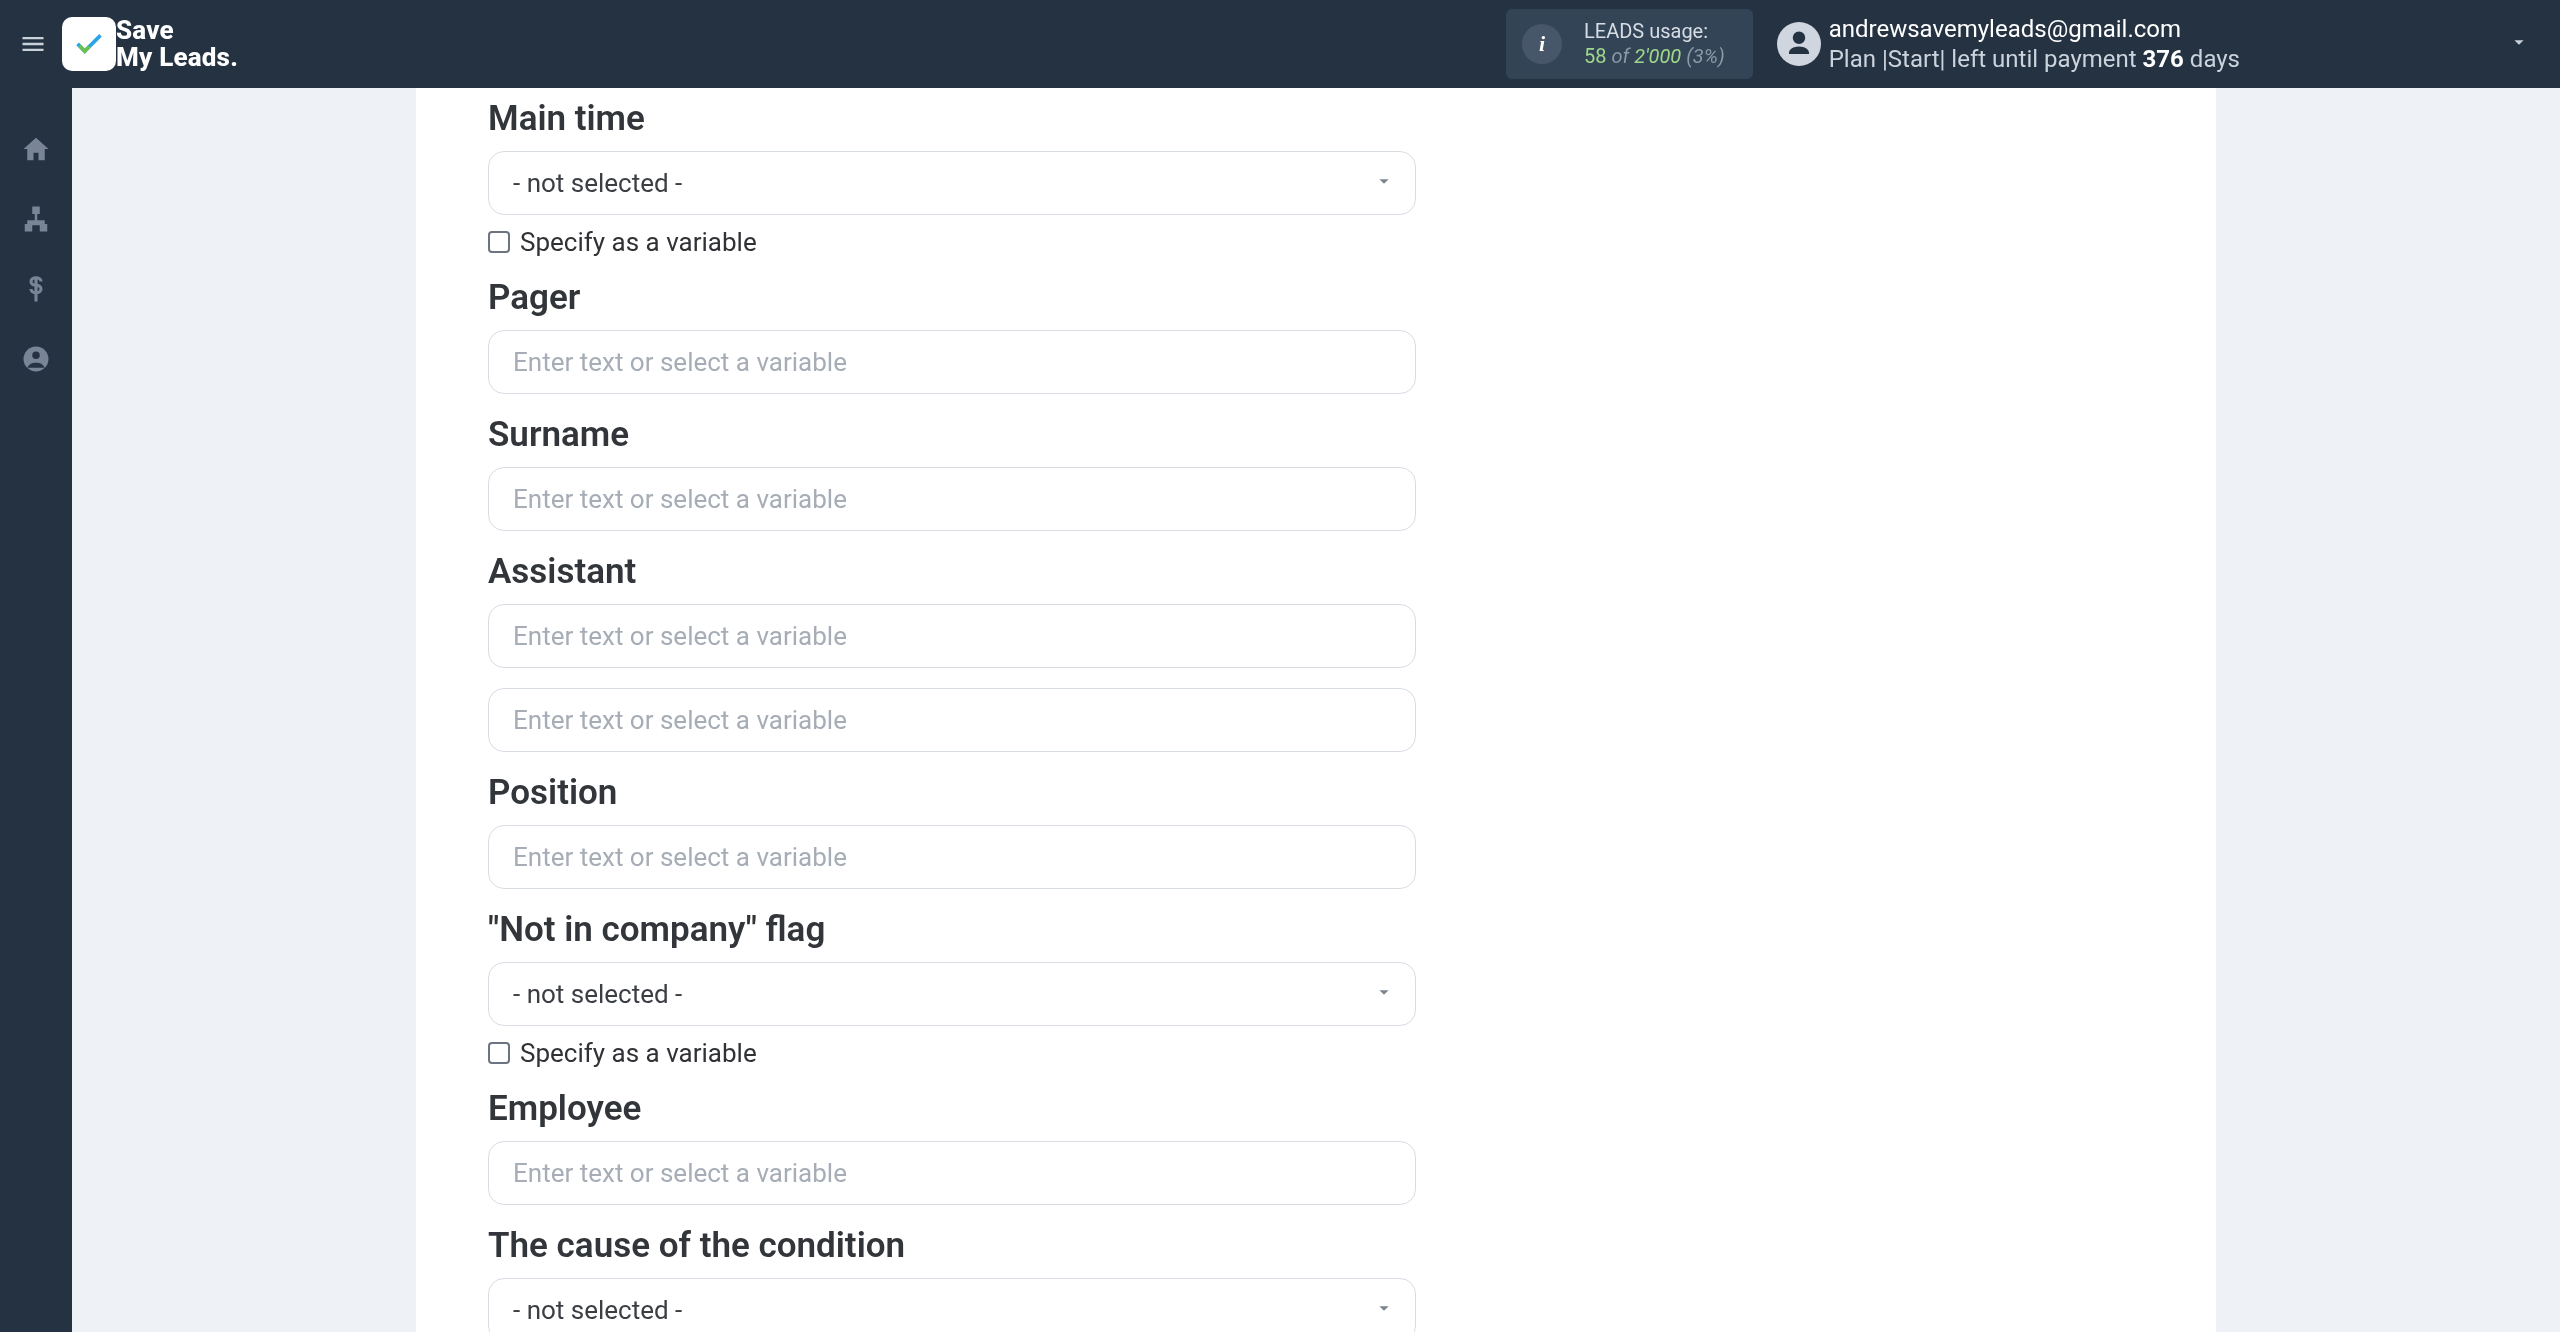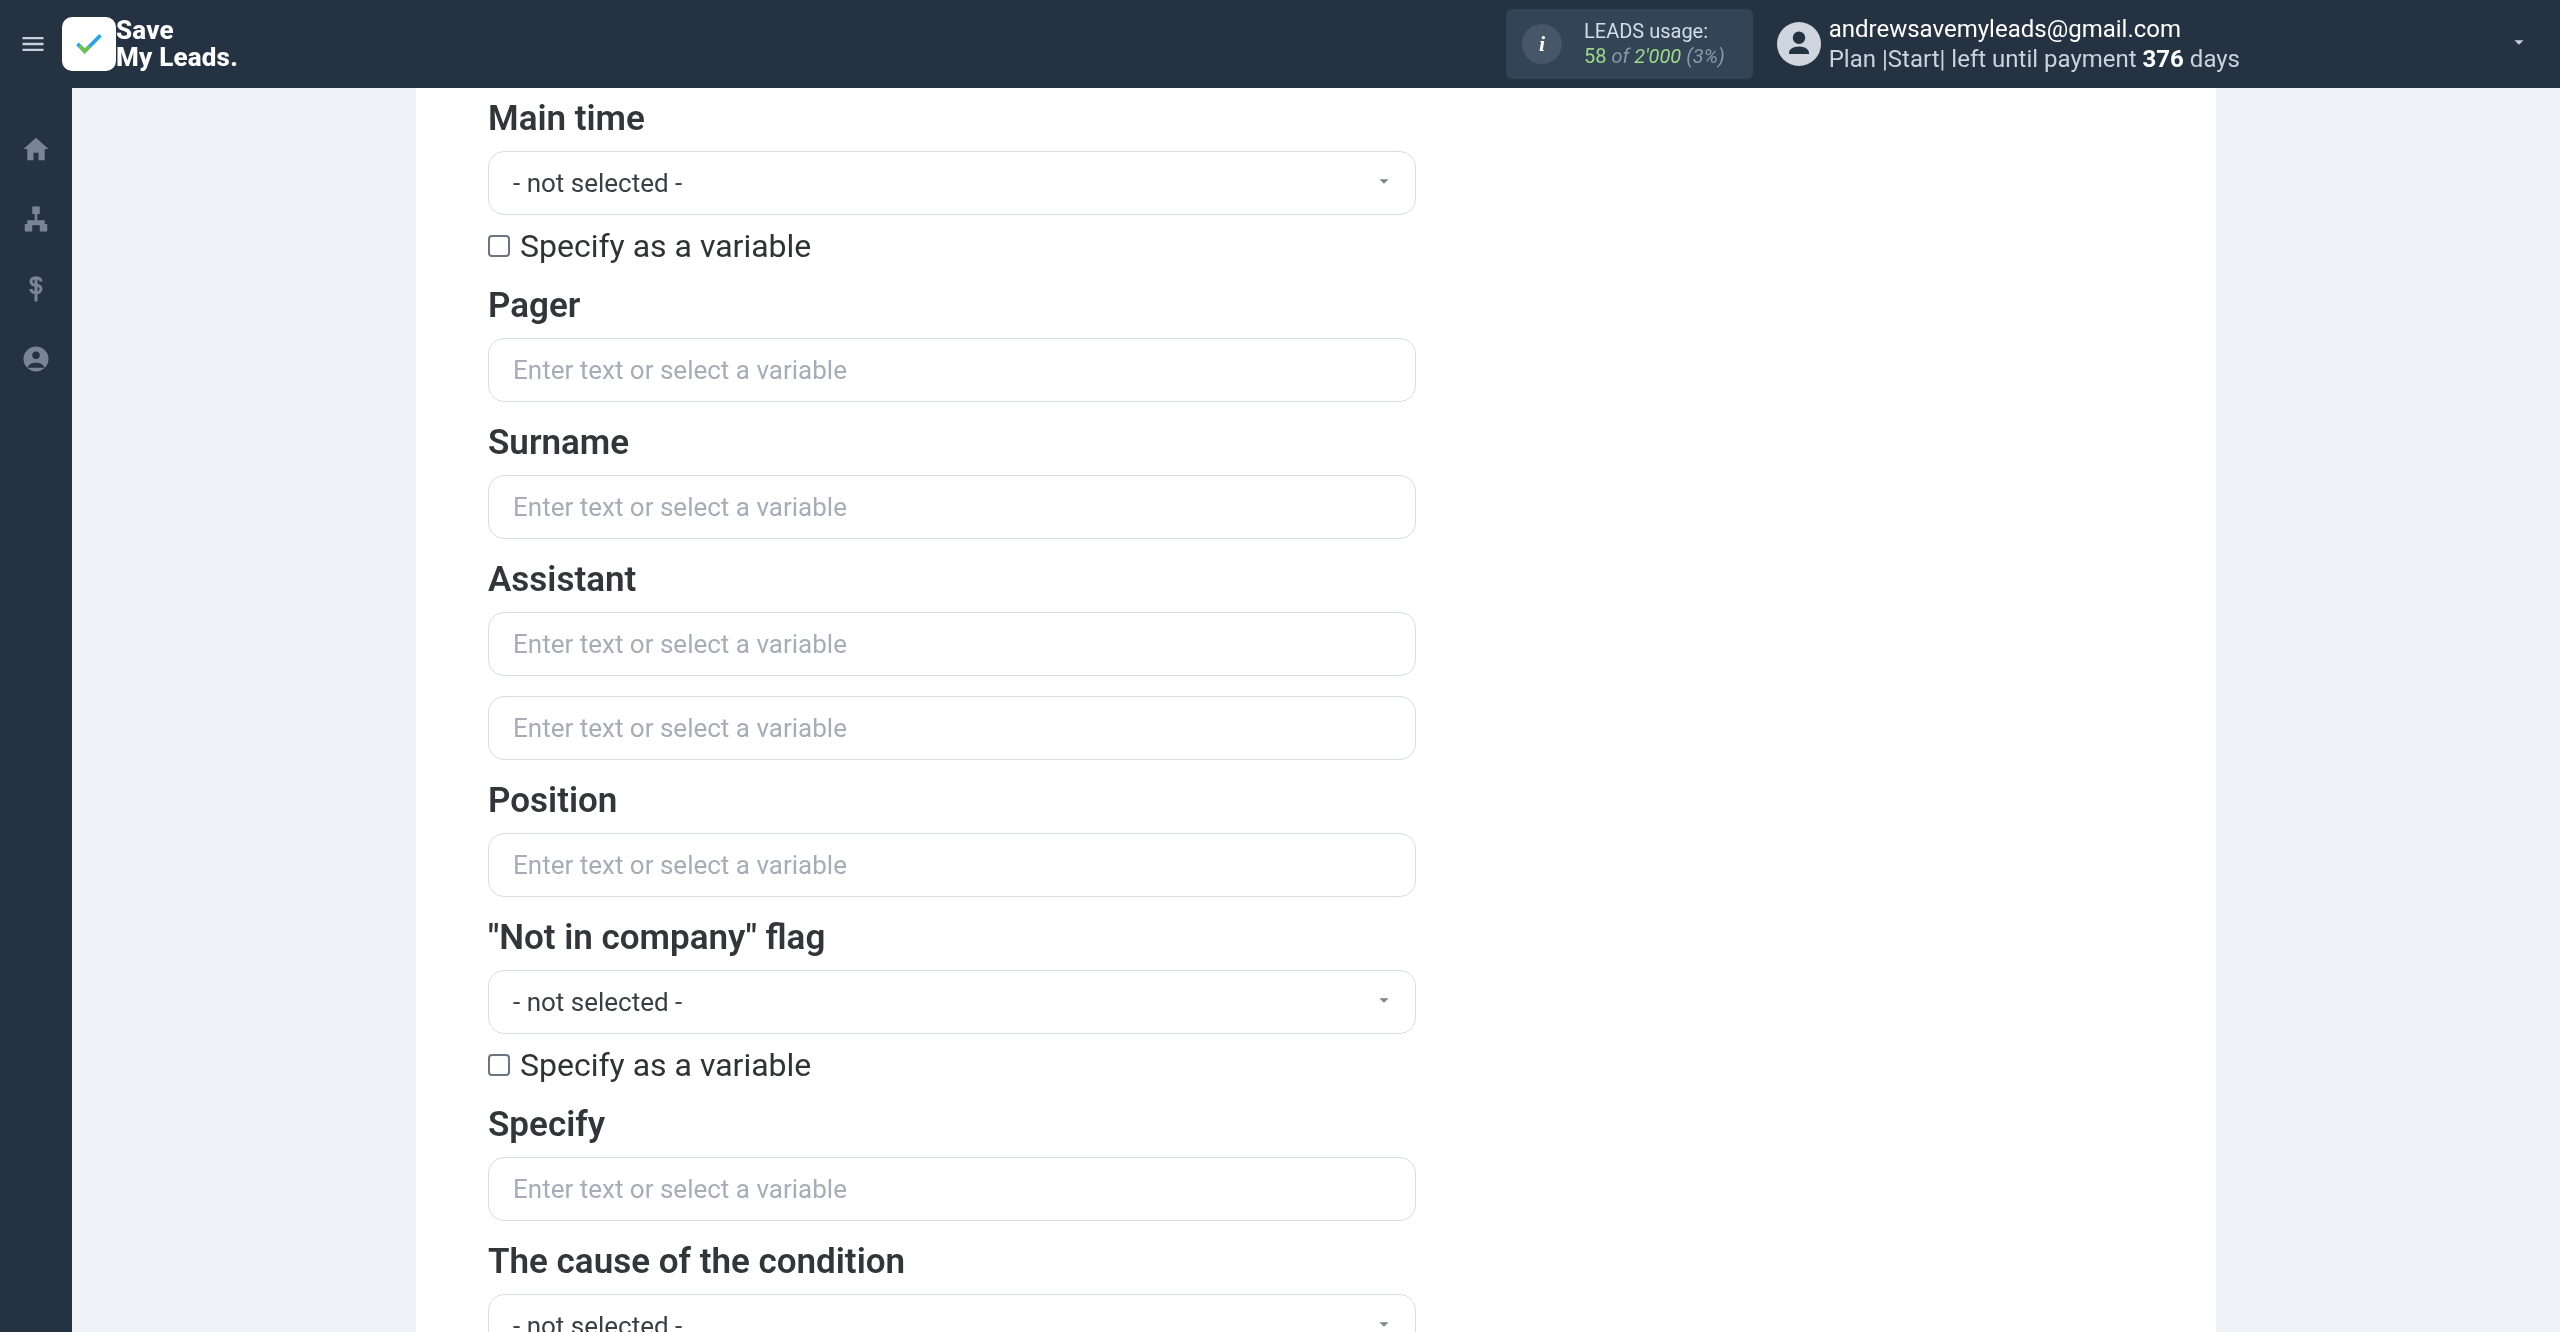"Specify as a variable" .checkbox-label { font-size: 32px -> 26px }
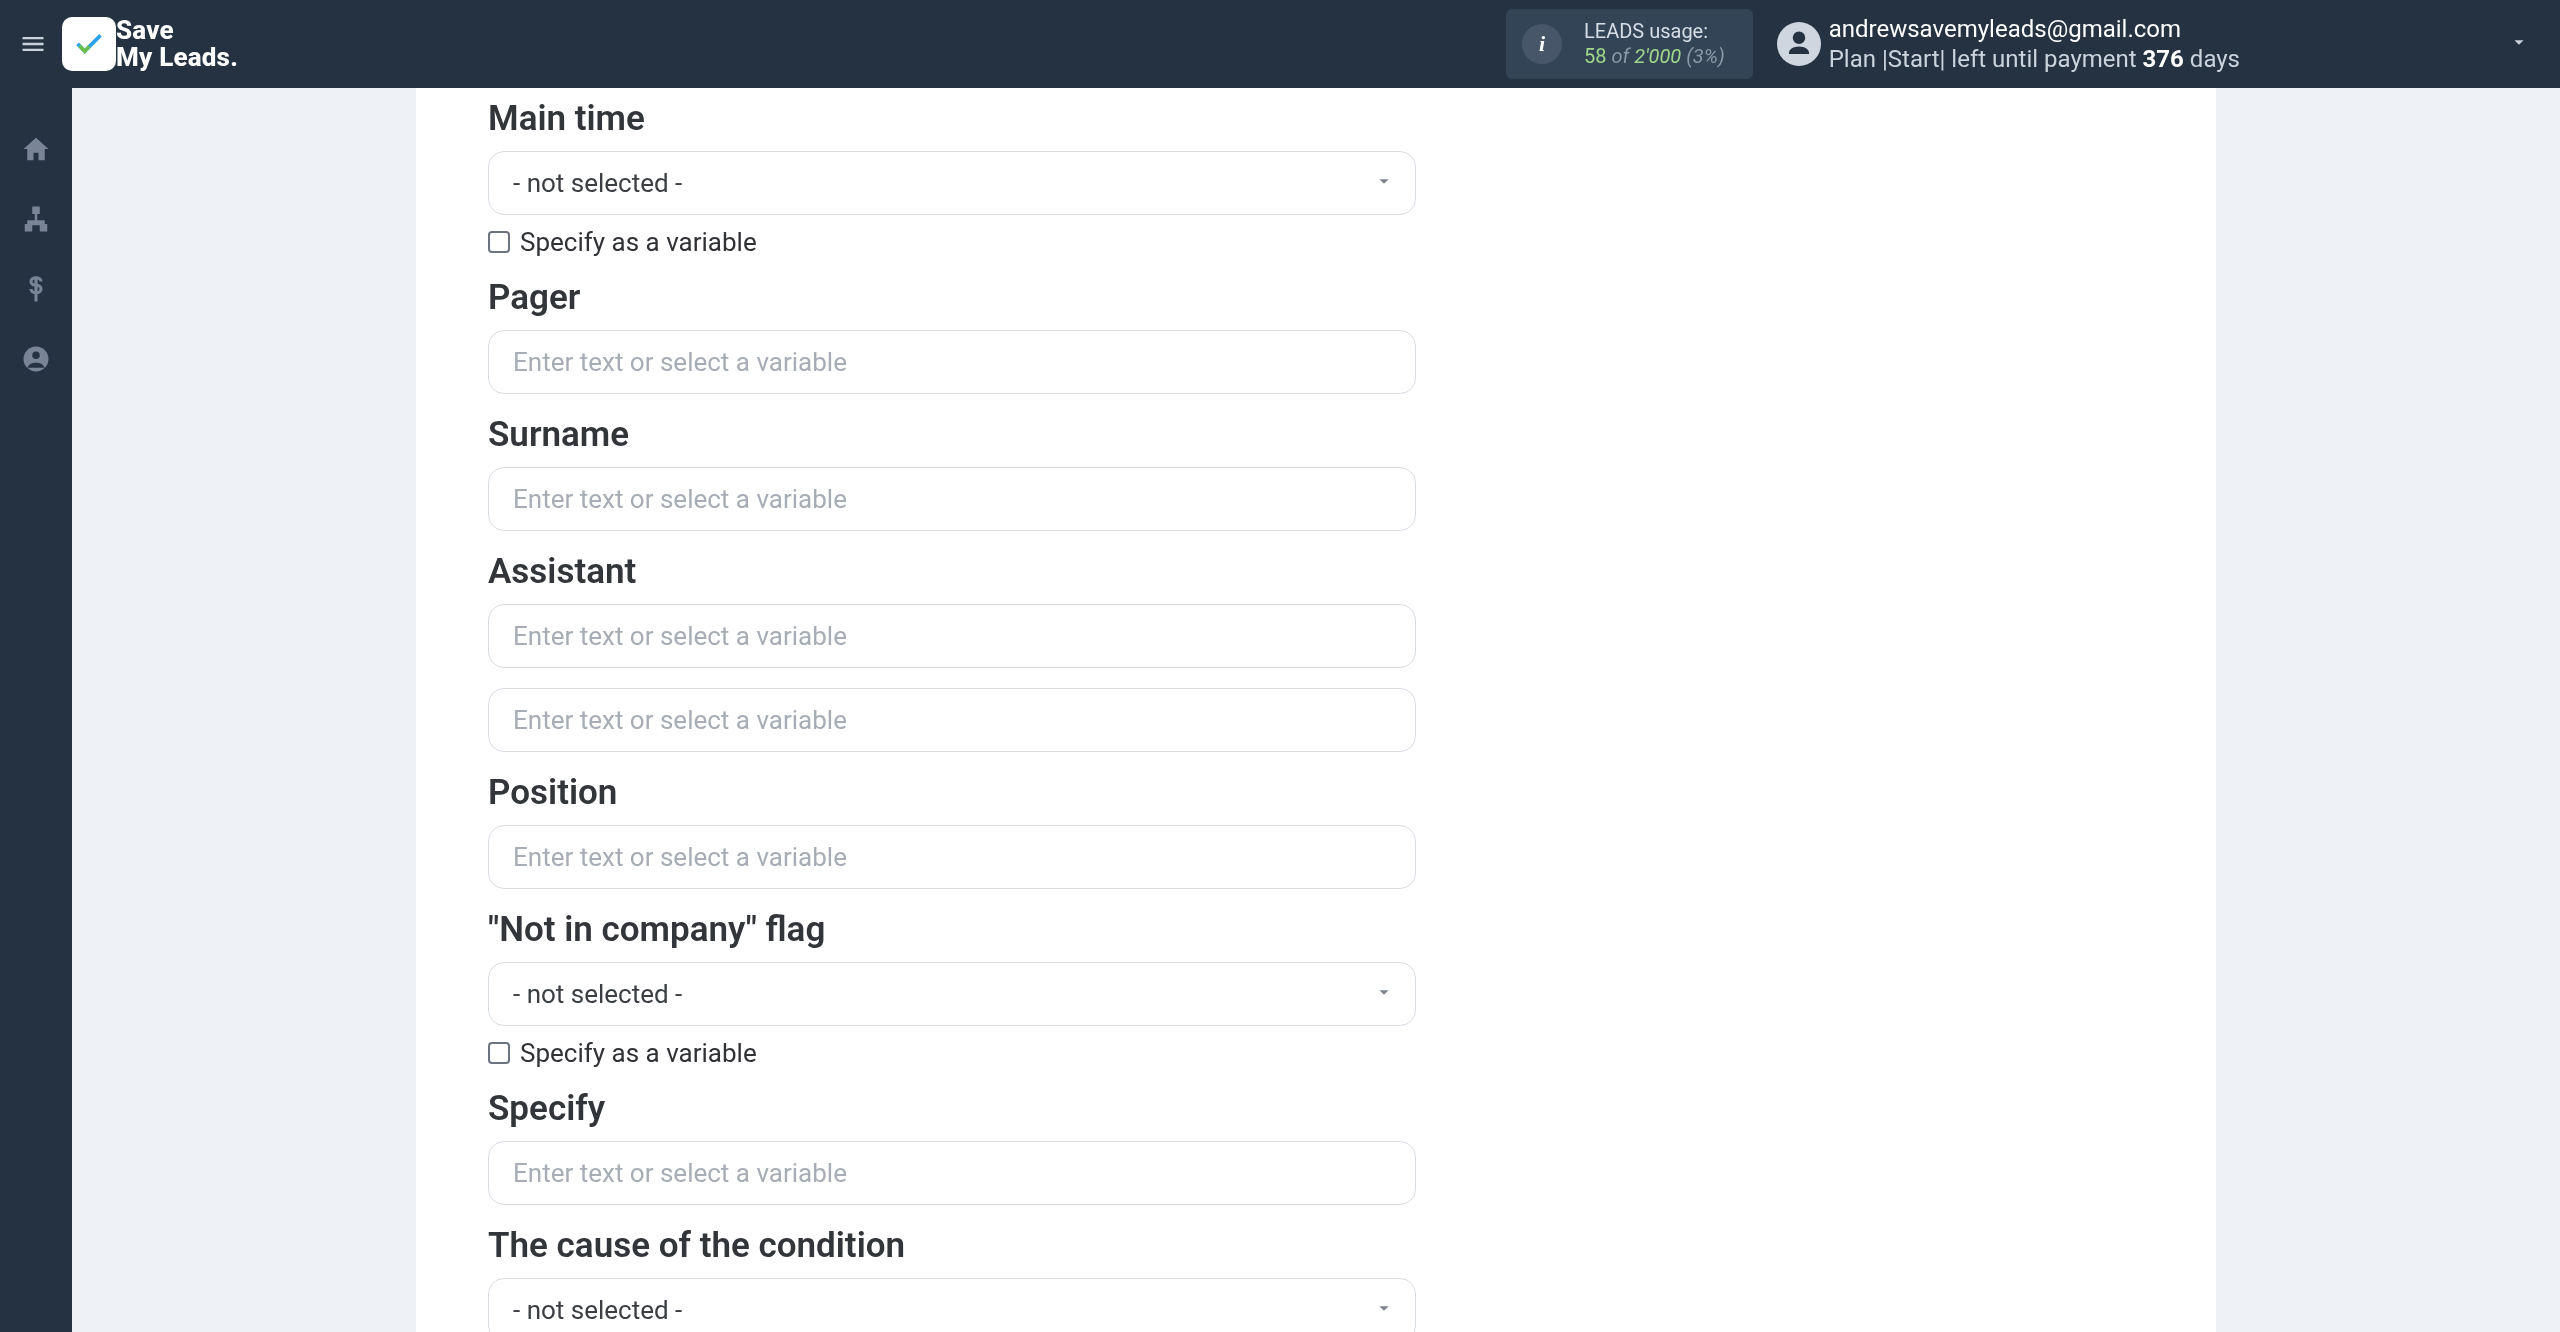"Specify" div.field-label { text: Specify -> Employee }
